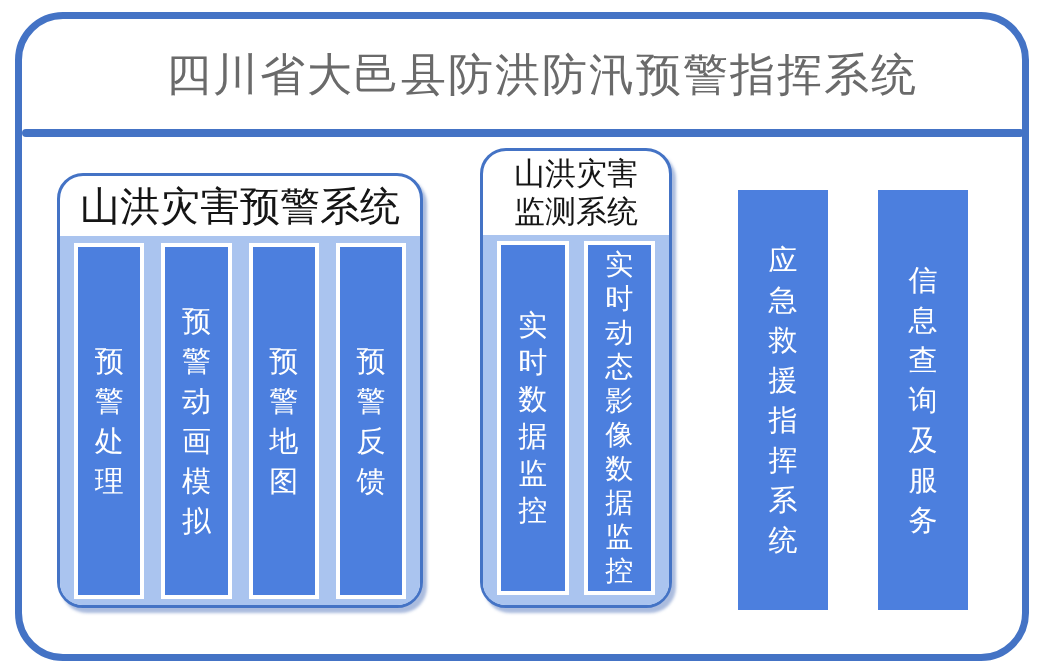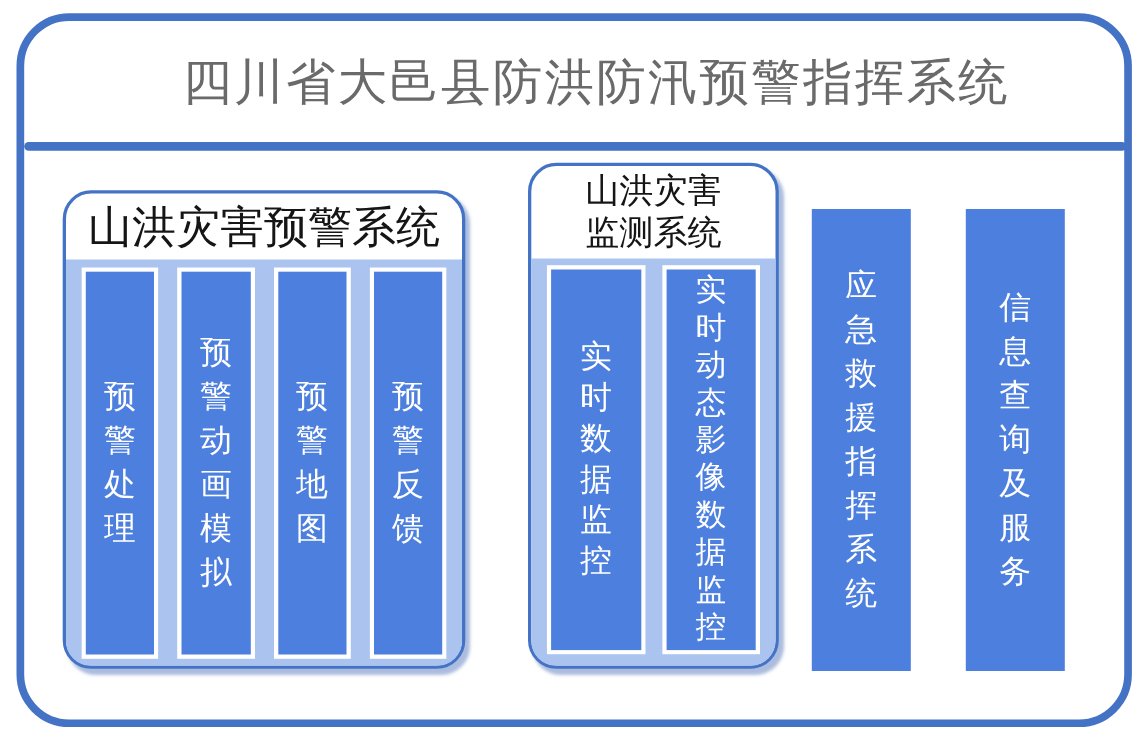"山洪灾害" .group-mid { width: 228px -> 192px }
